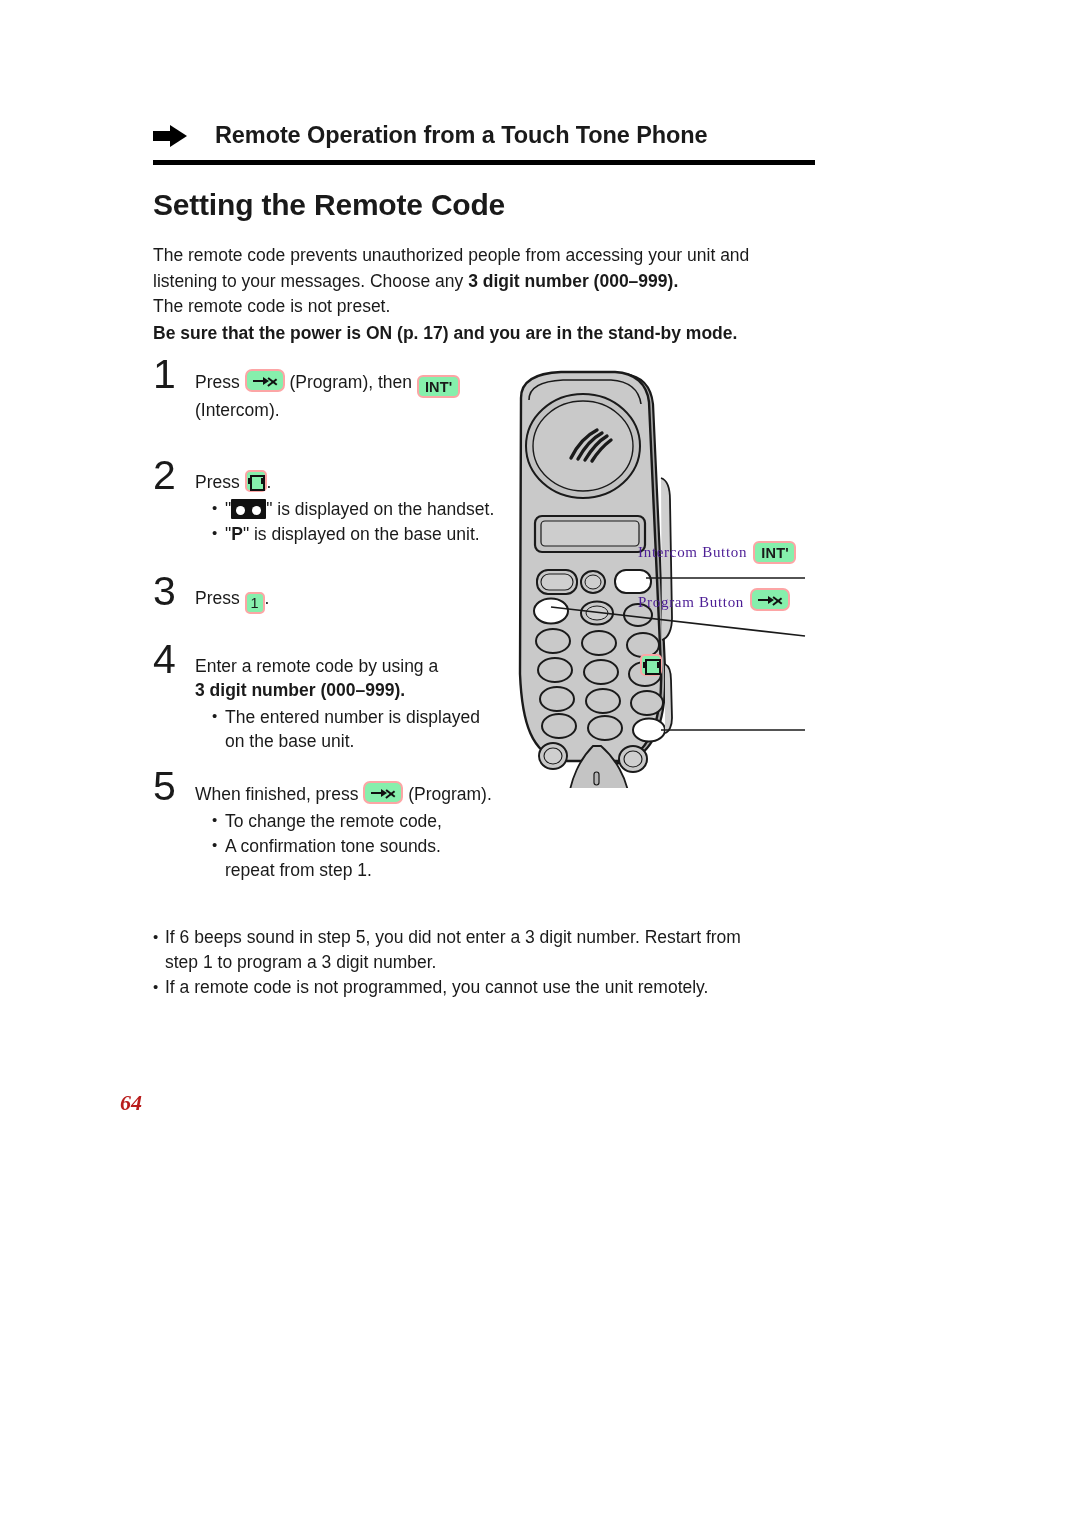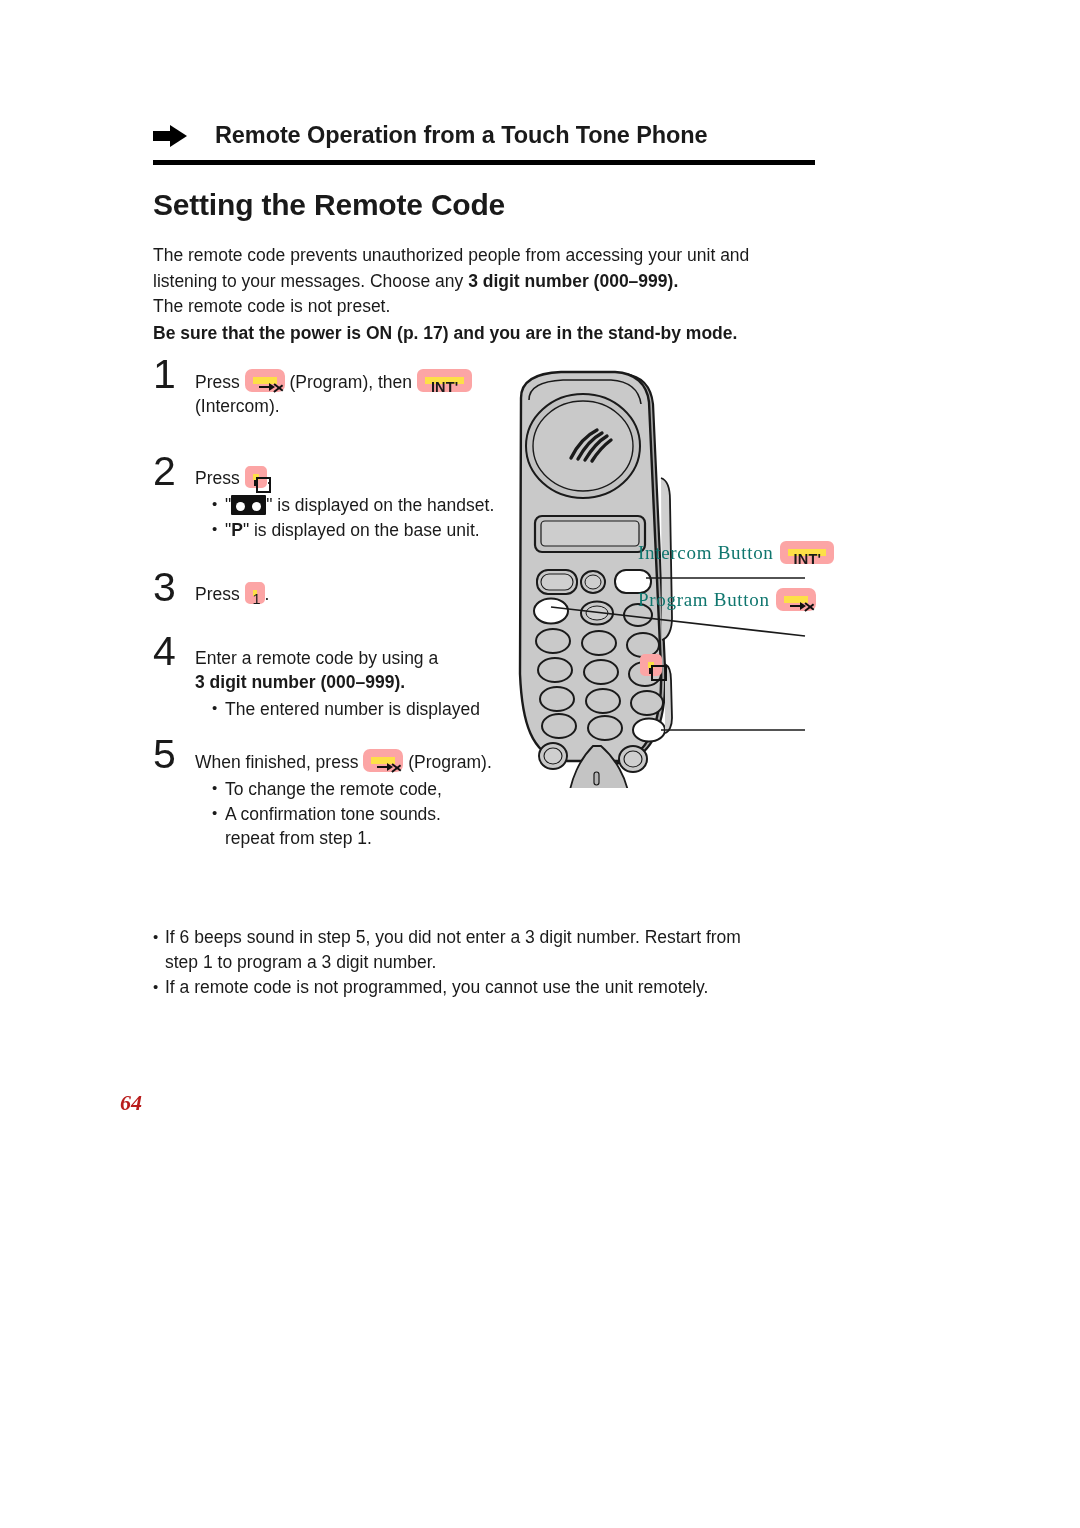"INT'" .key { background: #fde047 -> #86efac; border: 8px solid #fca5a5 -> 2px solid #fca5a5 }
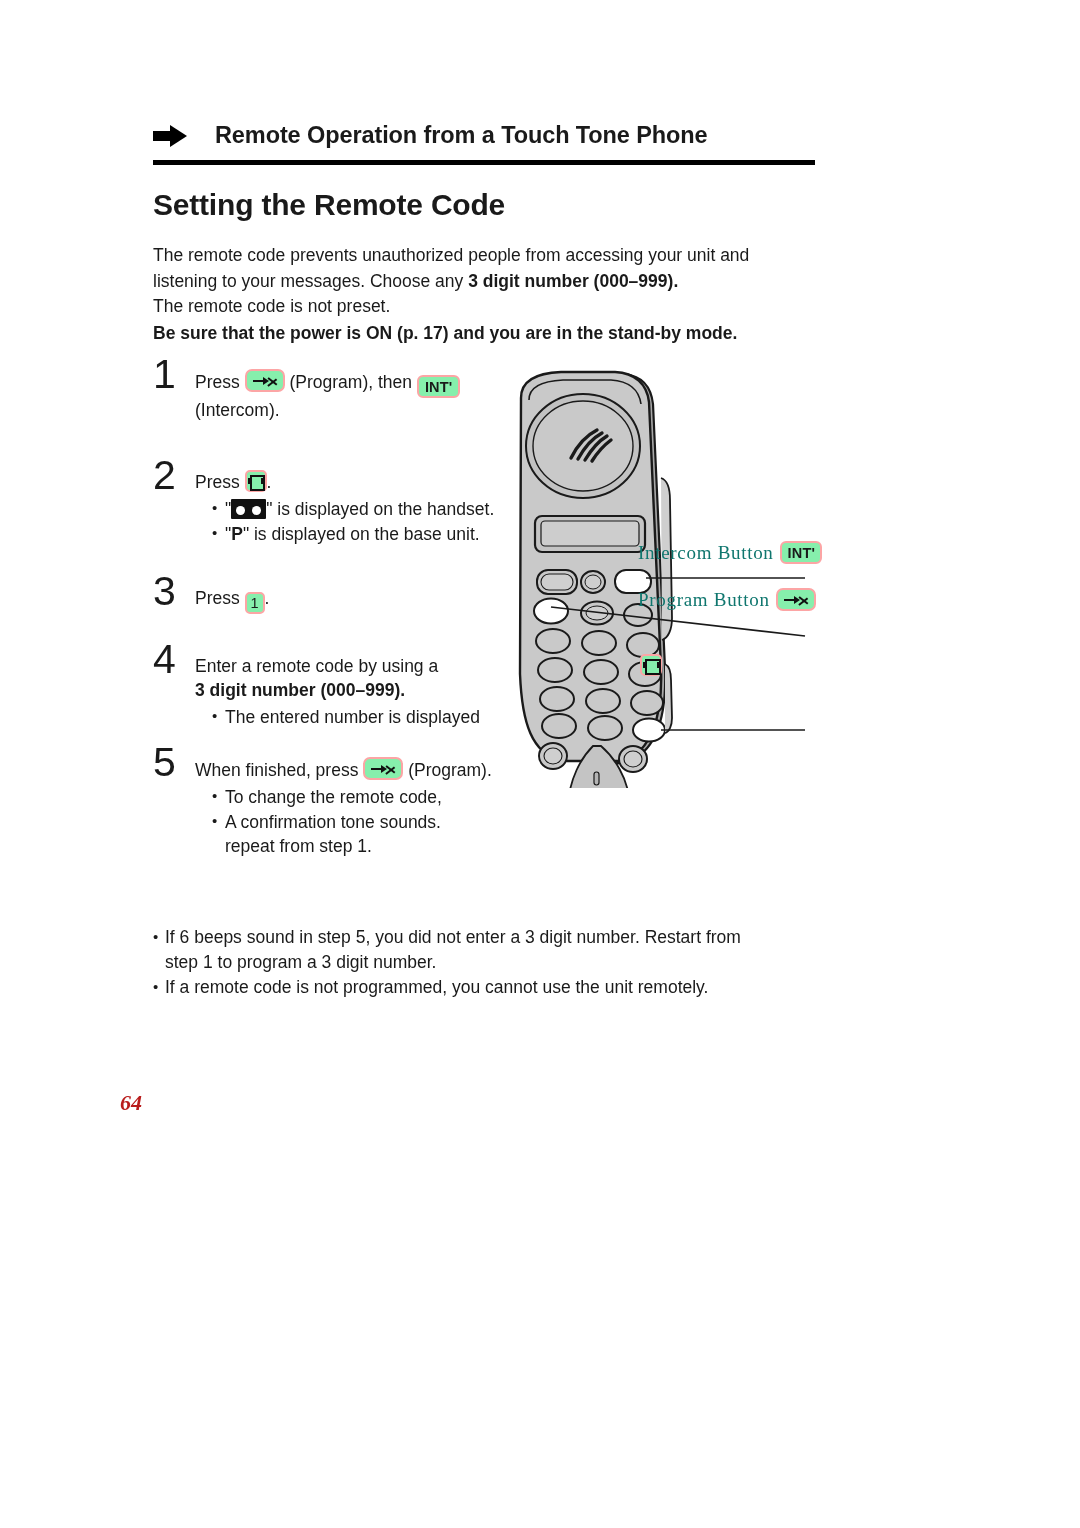"Intercom Button" .callout-row .txt { color: #0f766e -> #4c1d95; font-size: 19px -> 15px }
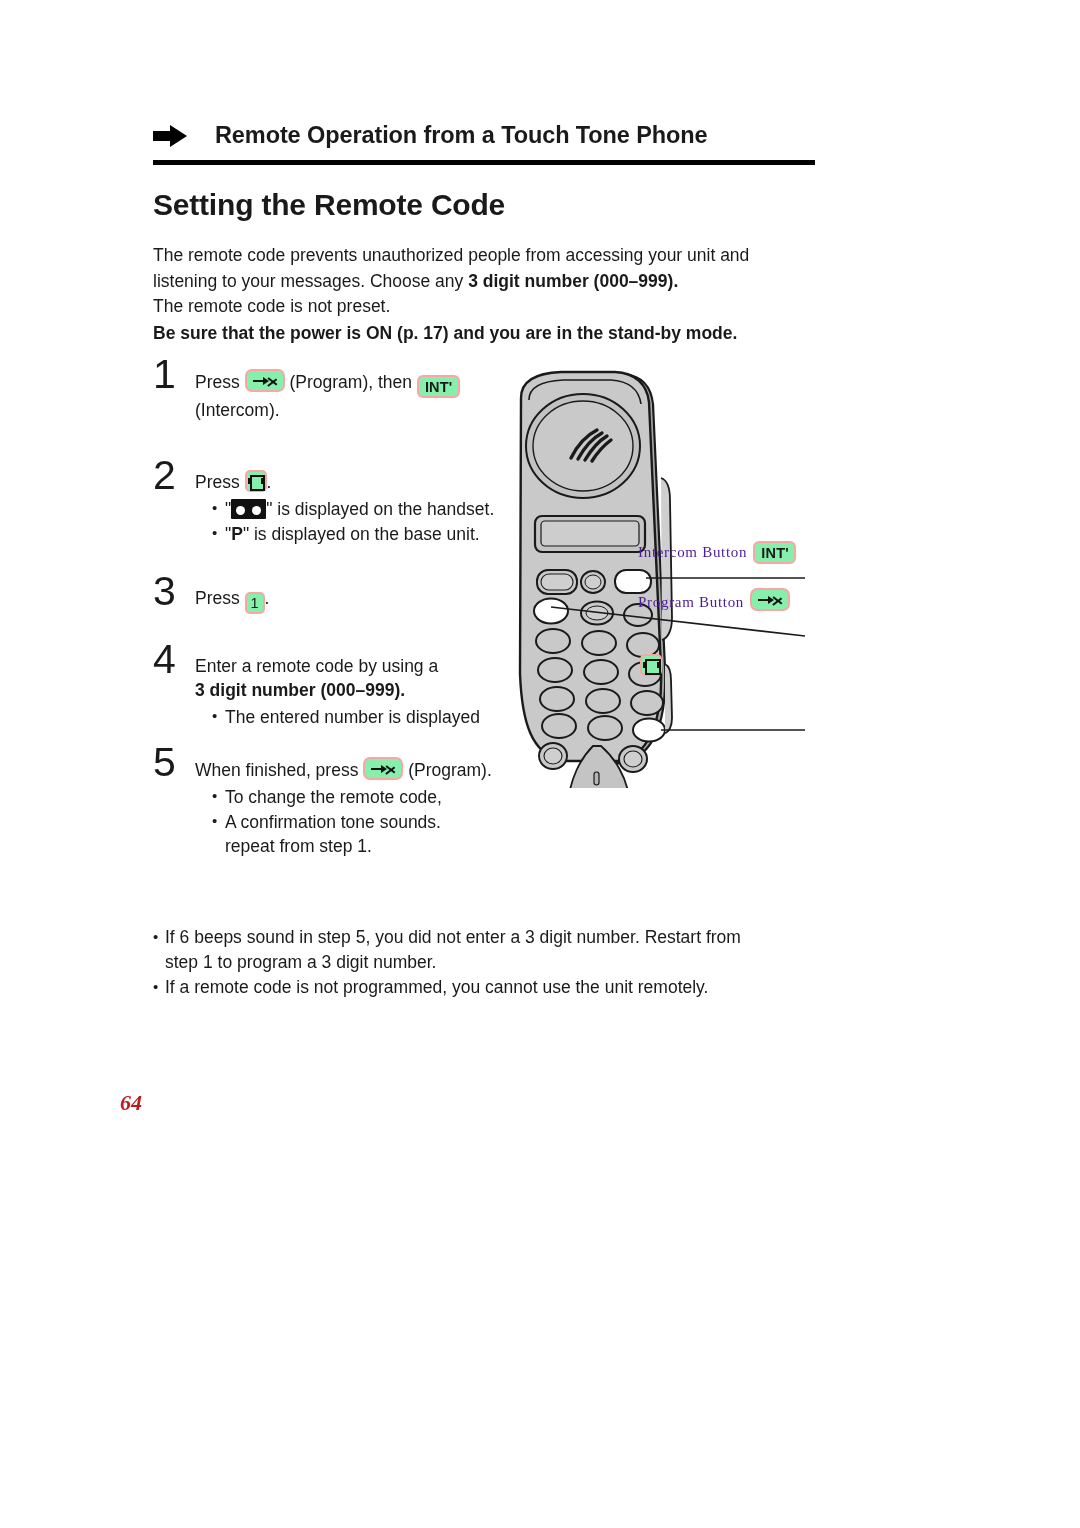"on the base unit." div.cont { html: none -> <div>on the base unit.</div> }
